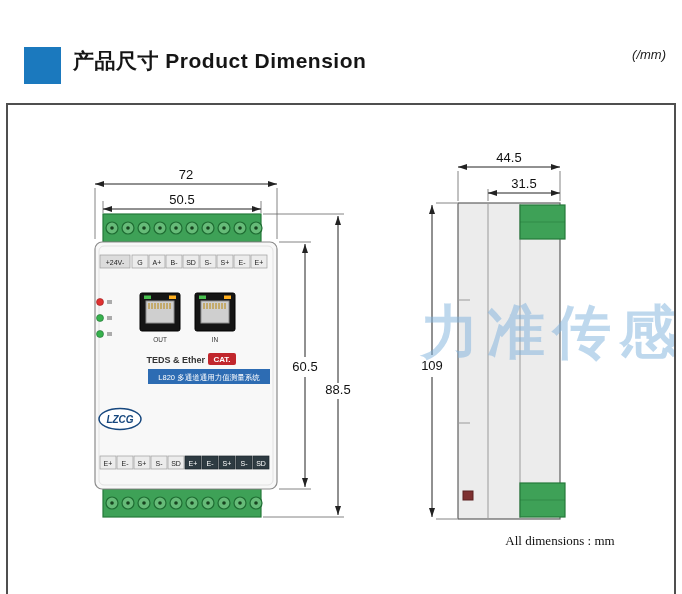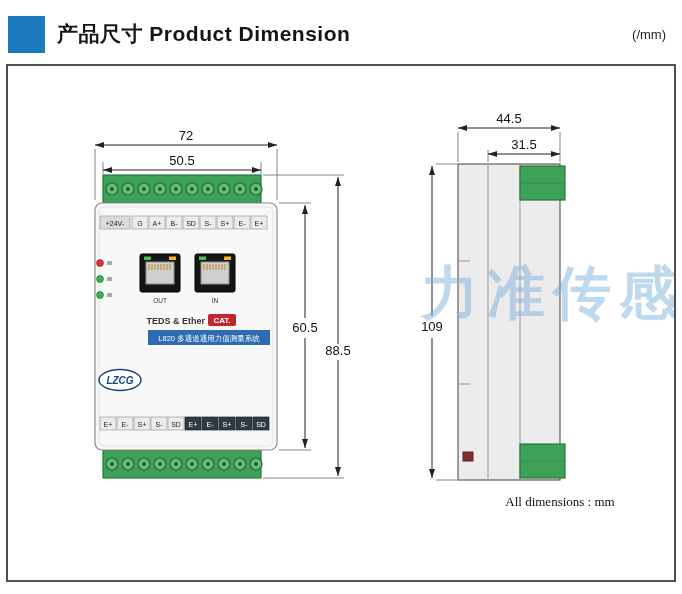"产品尺寸 Product Dimension" .header { align-items: center -> none; margin-top: none -> 39px; padding: 8px 12px 0 8px -> 8px 12px 0 24px }
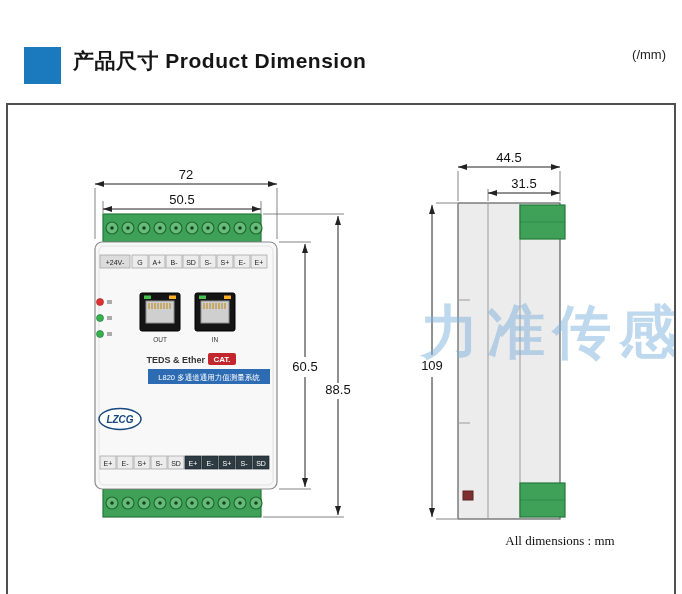"(/mm)" .unit { font-style: none -> italic }
